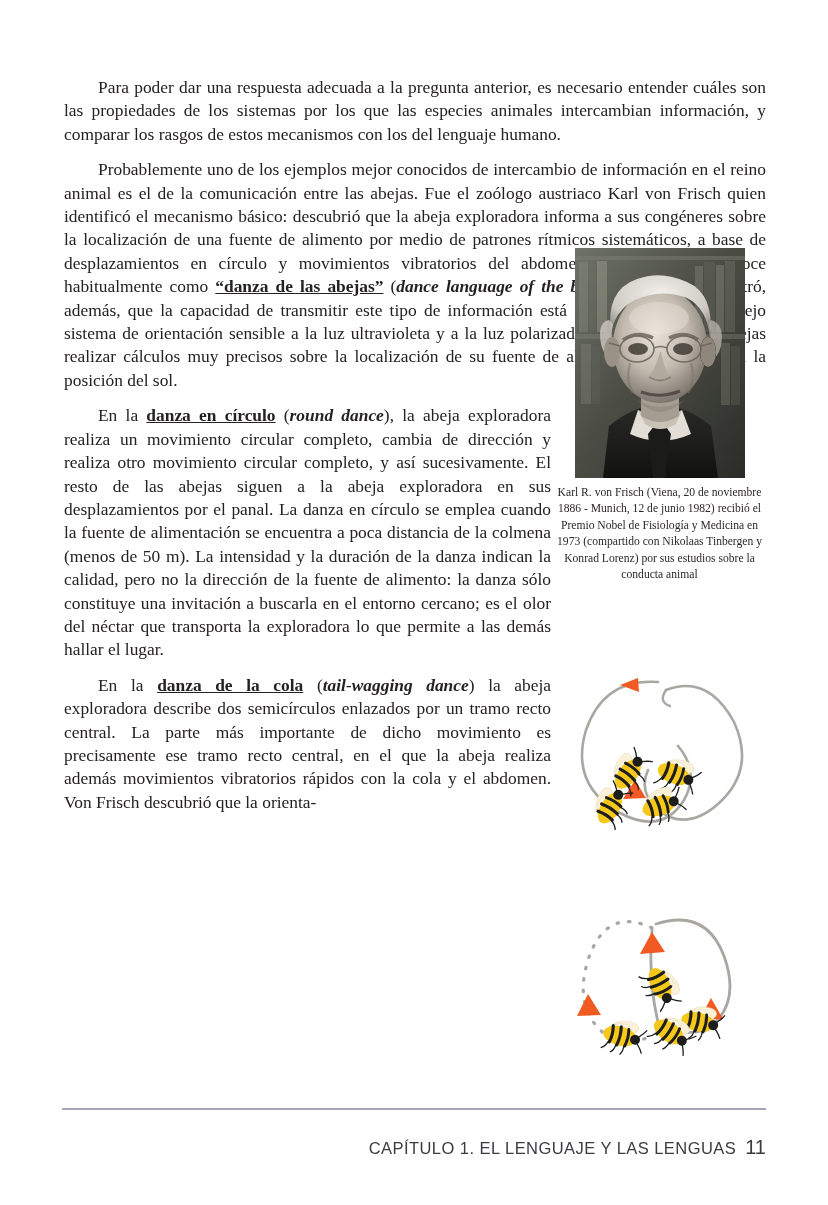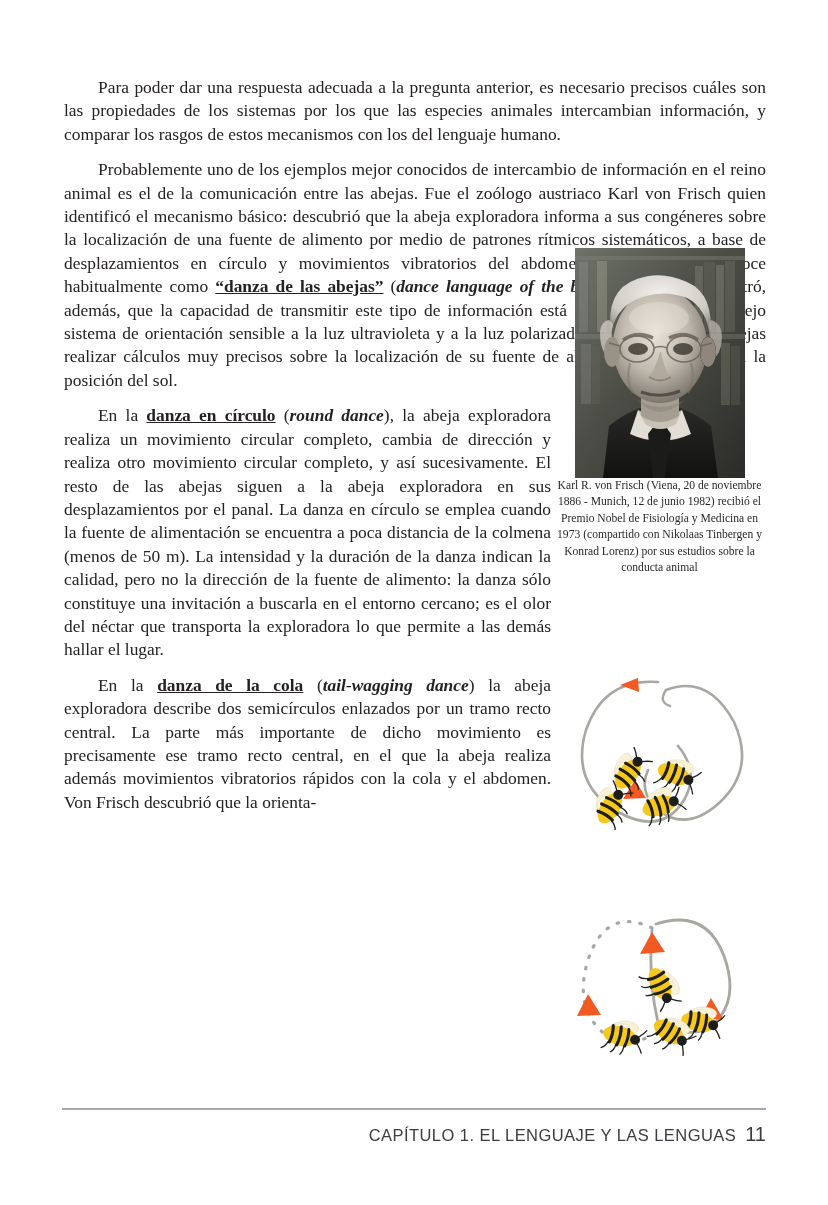"Para poder dar una respuesta" p.para { text: precisos -> entender }
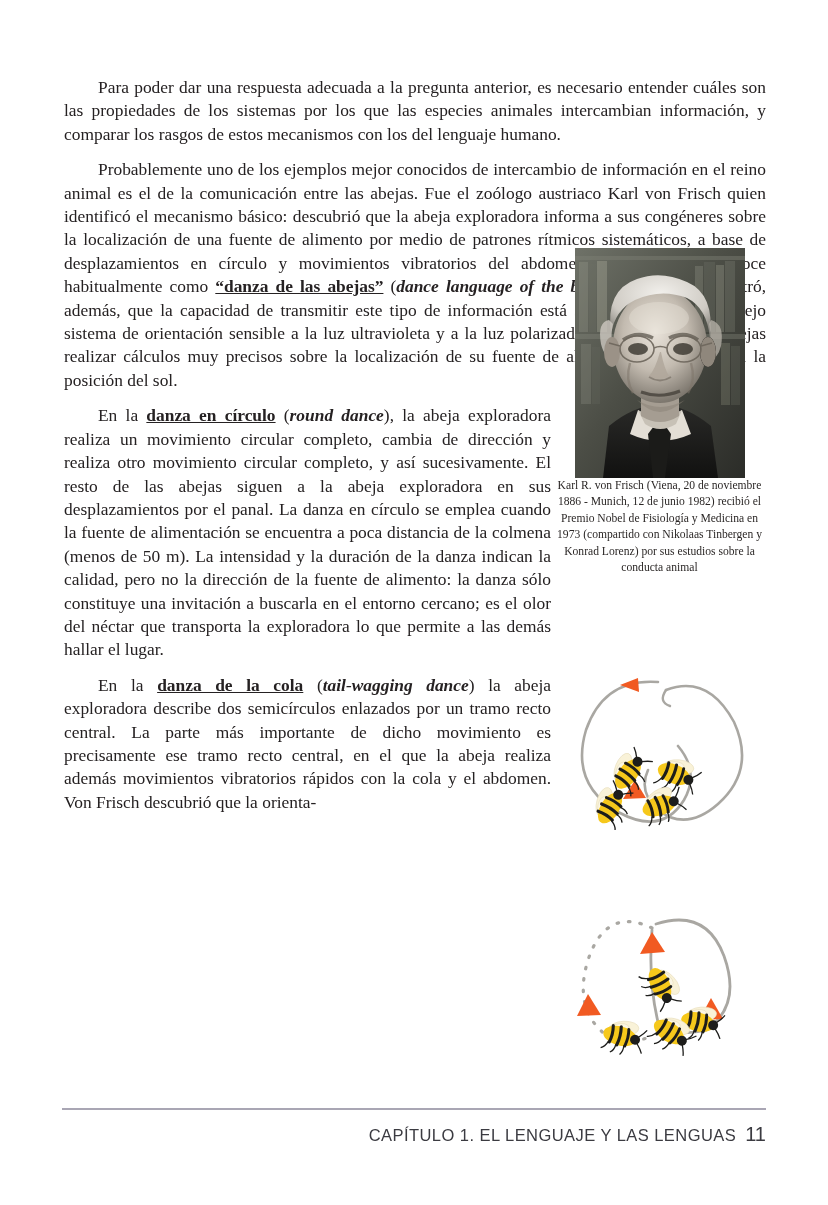"Karl R. von Frisch (Viena," .portrait-caption { margin-top: none -> 7px }
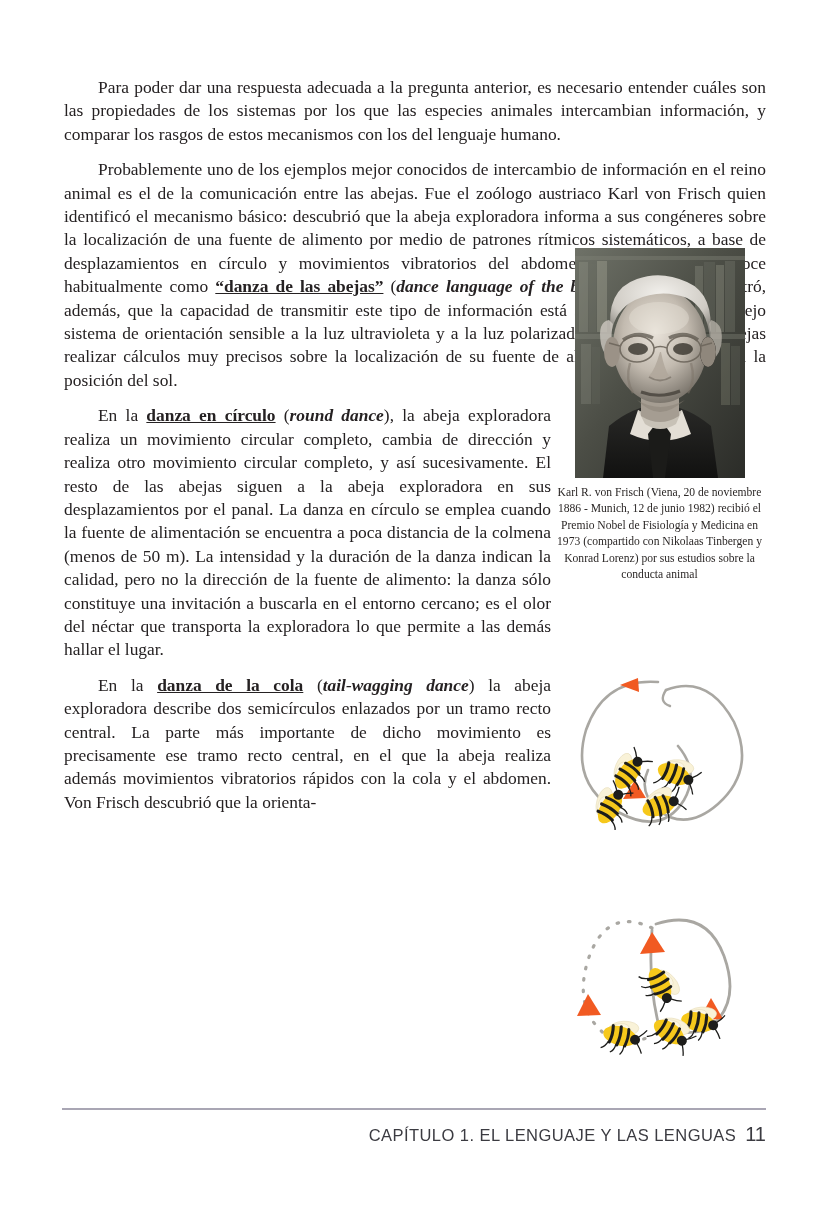"CAPÍTULO 1. EL LENGUAJE Y" .footer-text { margin-top: 13px -> 26px }
